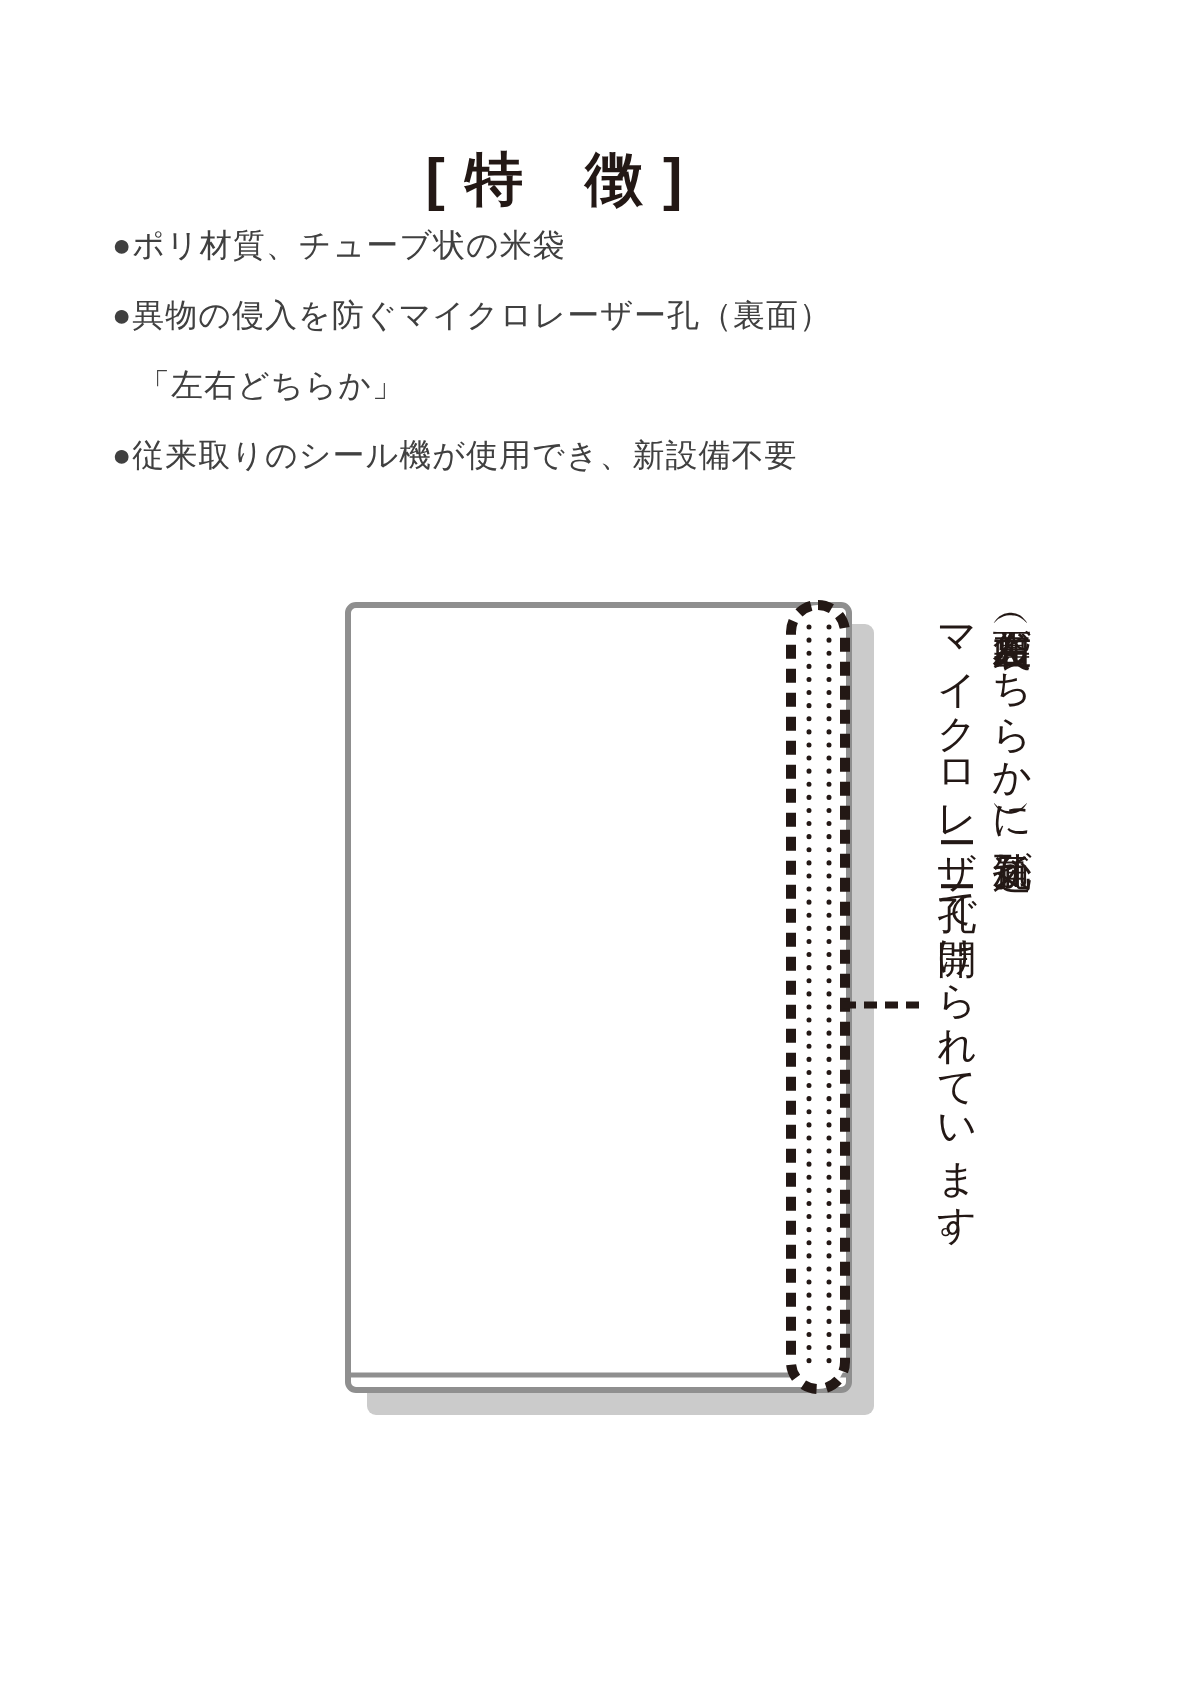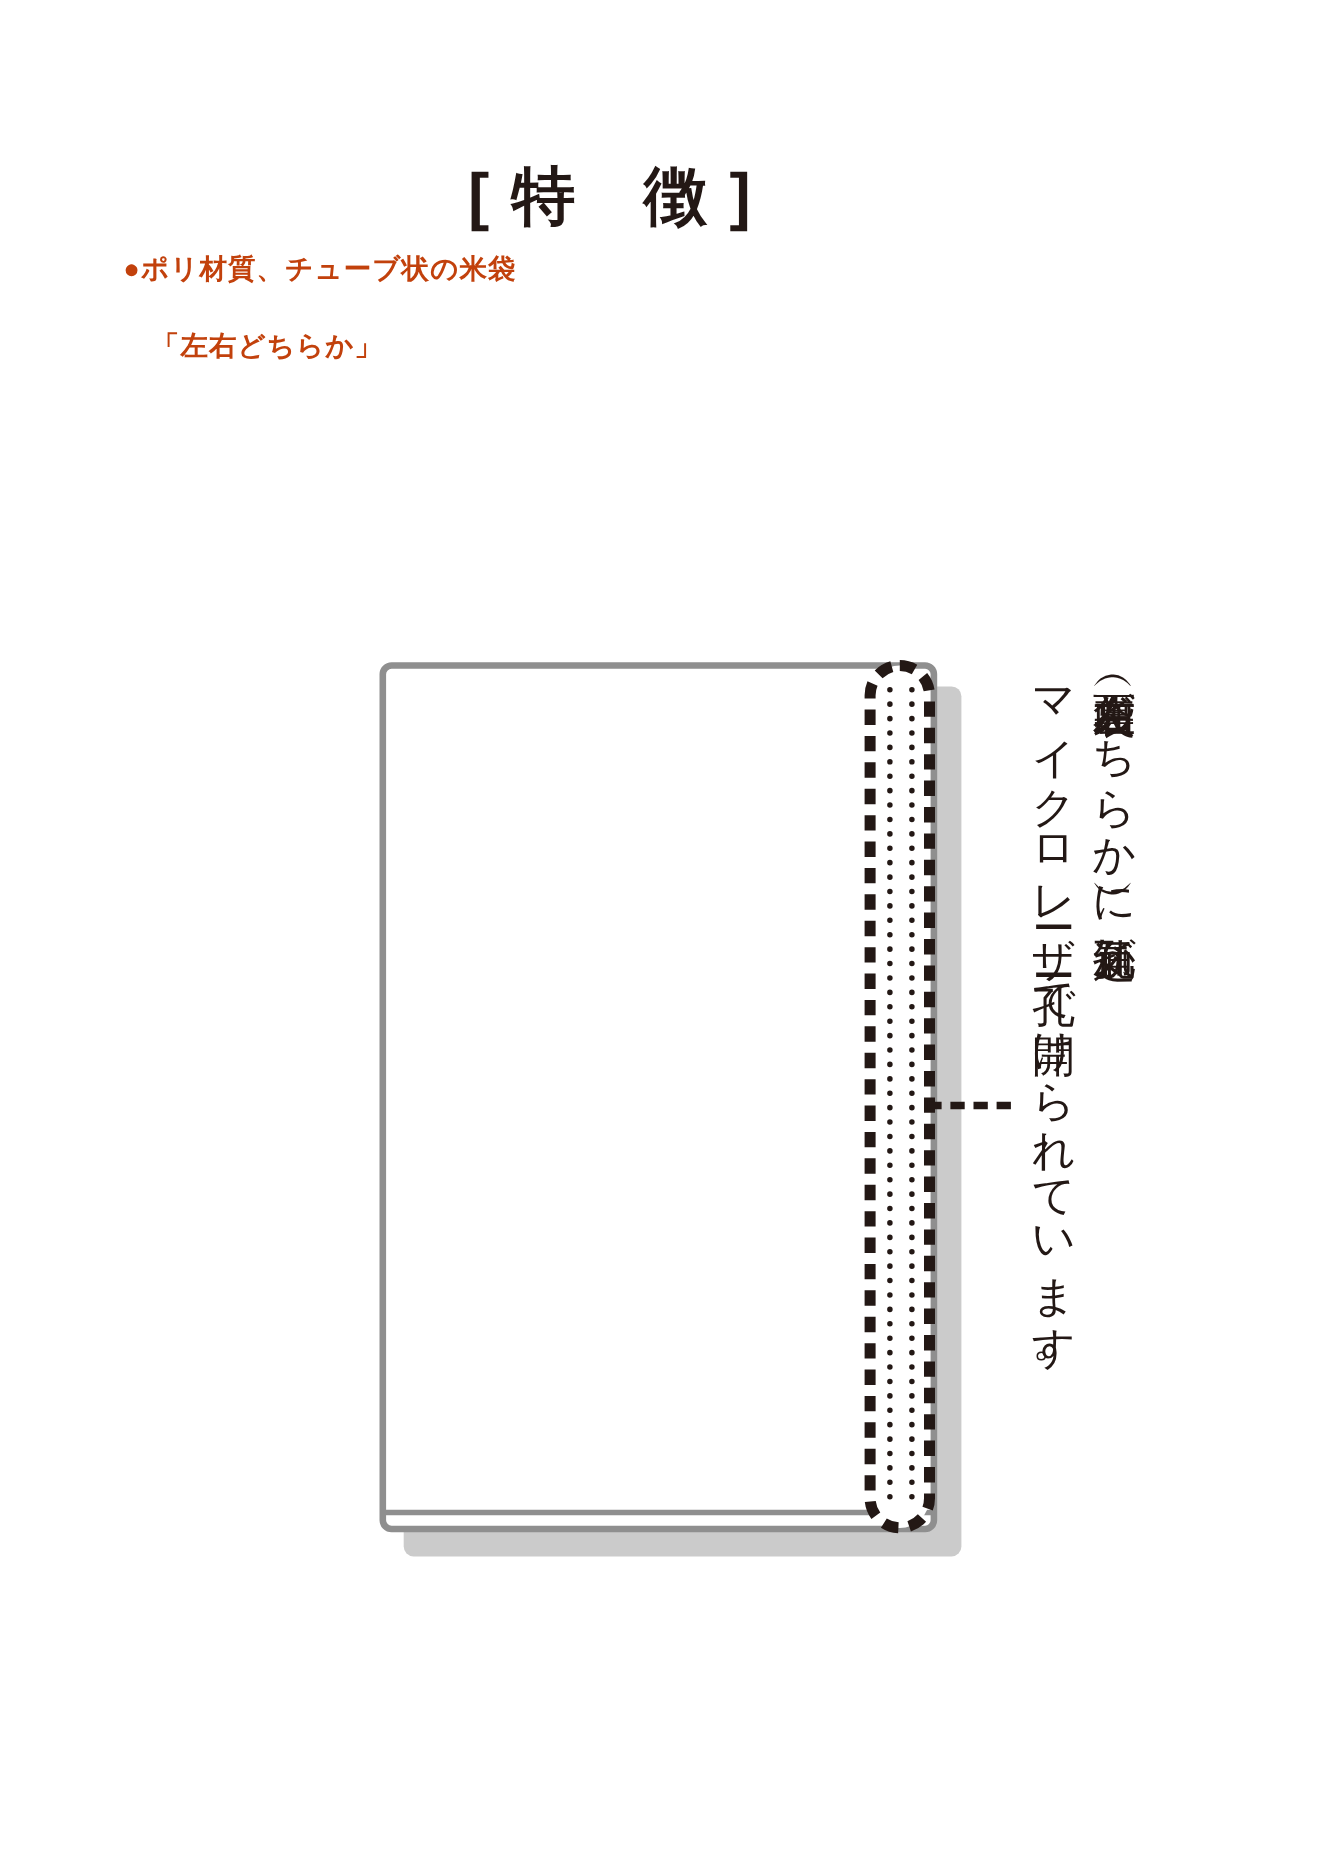"●ポリ材質、チューブ状の米袋" .features { color: #c2410c -> #404040; font-size: 25px -> 32px; font-weight: 700 -> 400 }
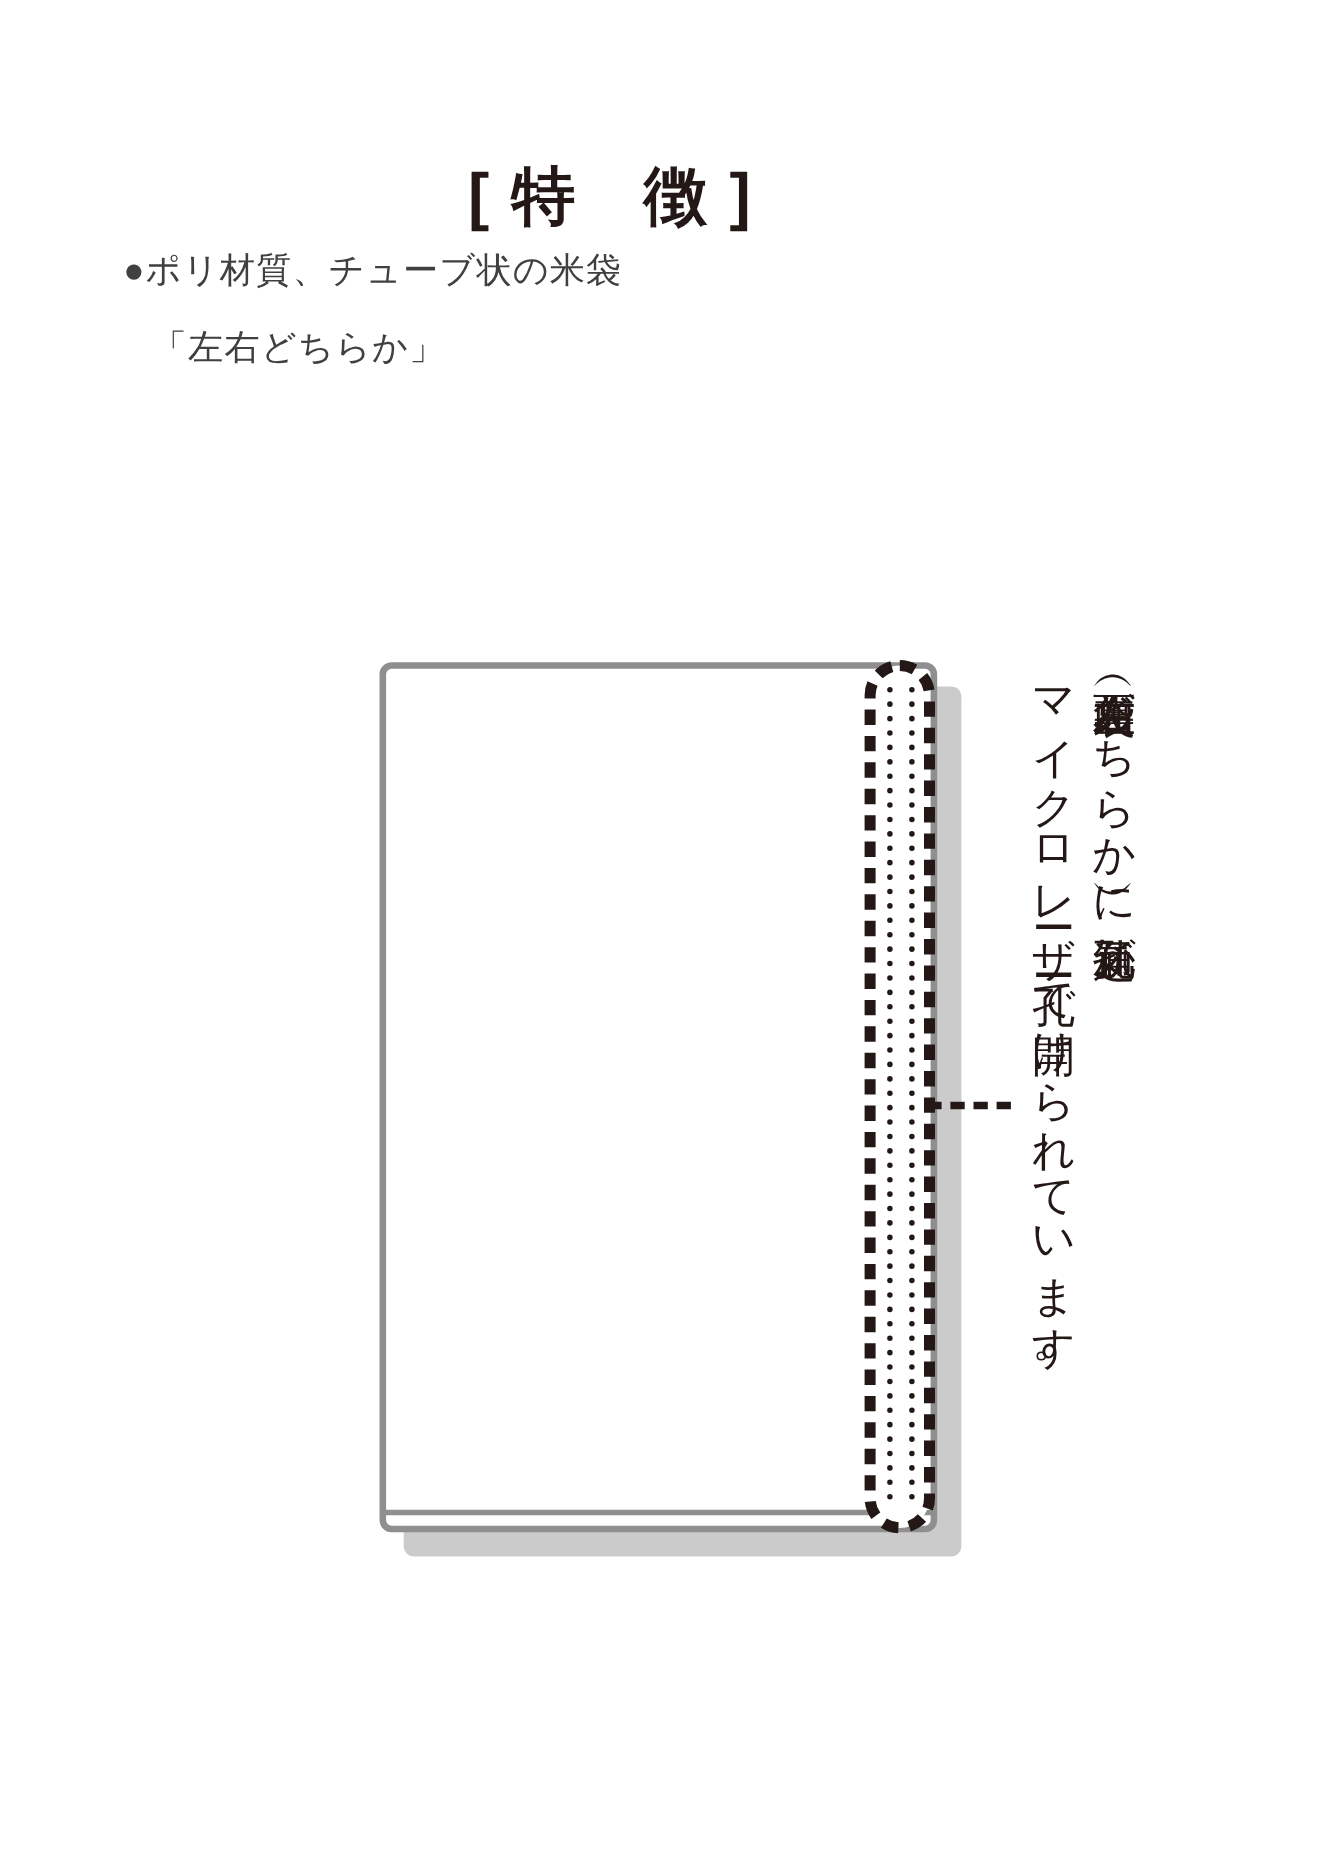"●異物の侵入を防ぐマイクロレーザー孔（裏面）" div.feature-line { html: none -> <div>●異物の侵入を防ぐマイクロレーザー孔（裏面）</div> }
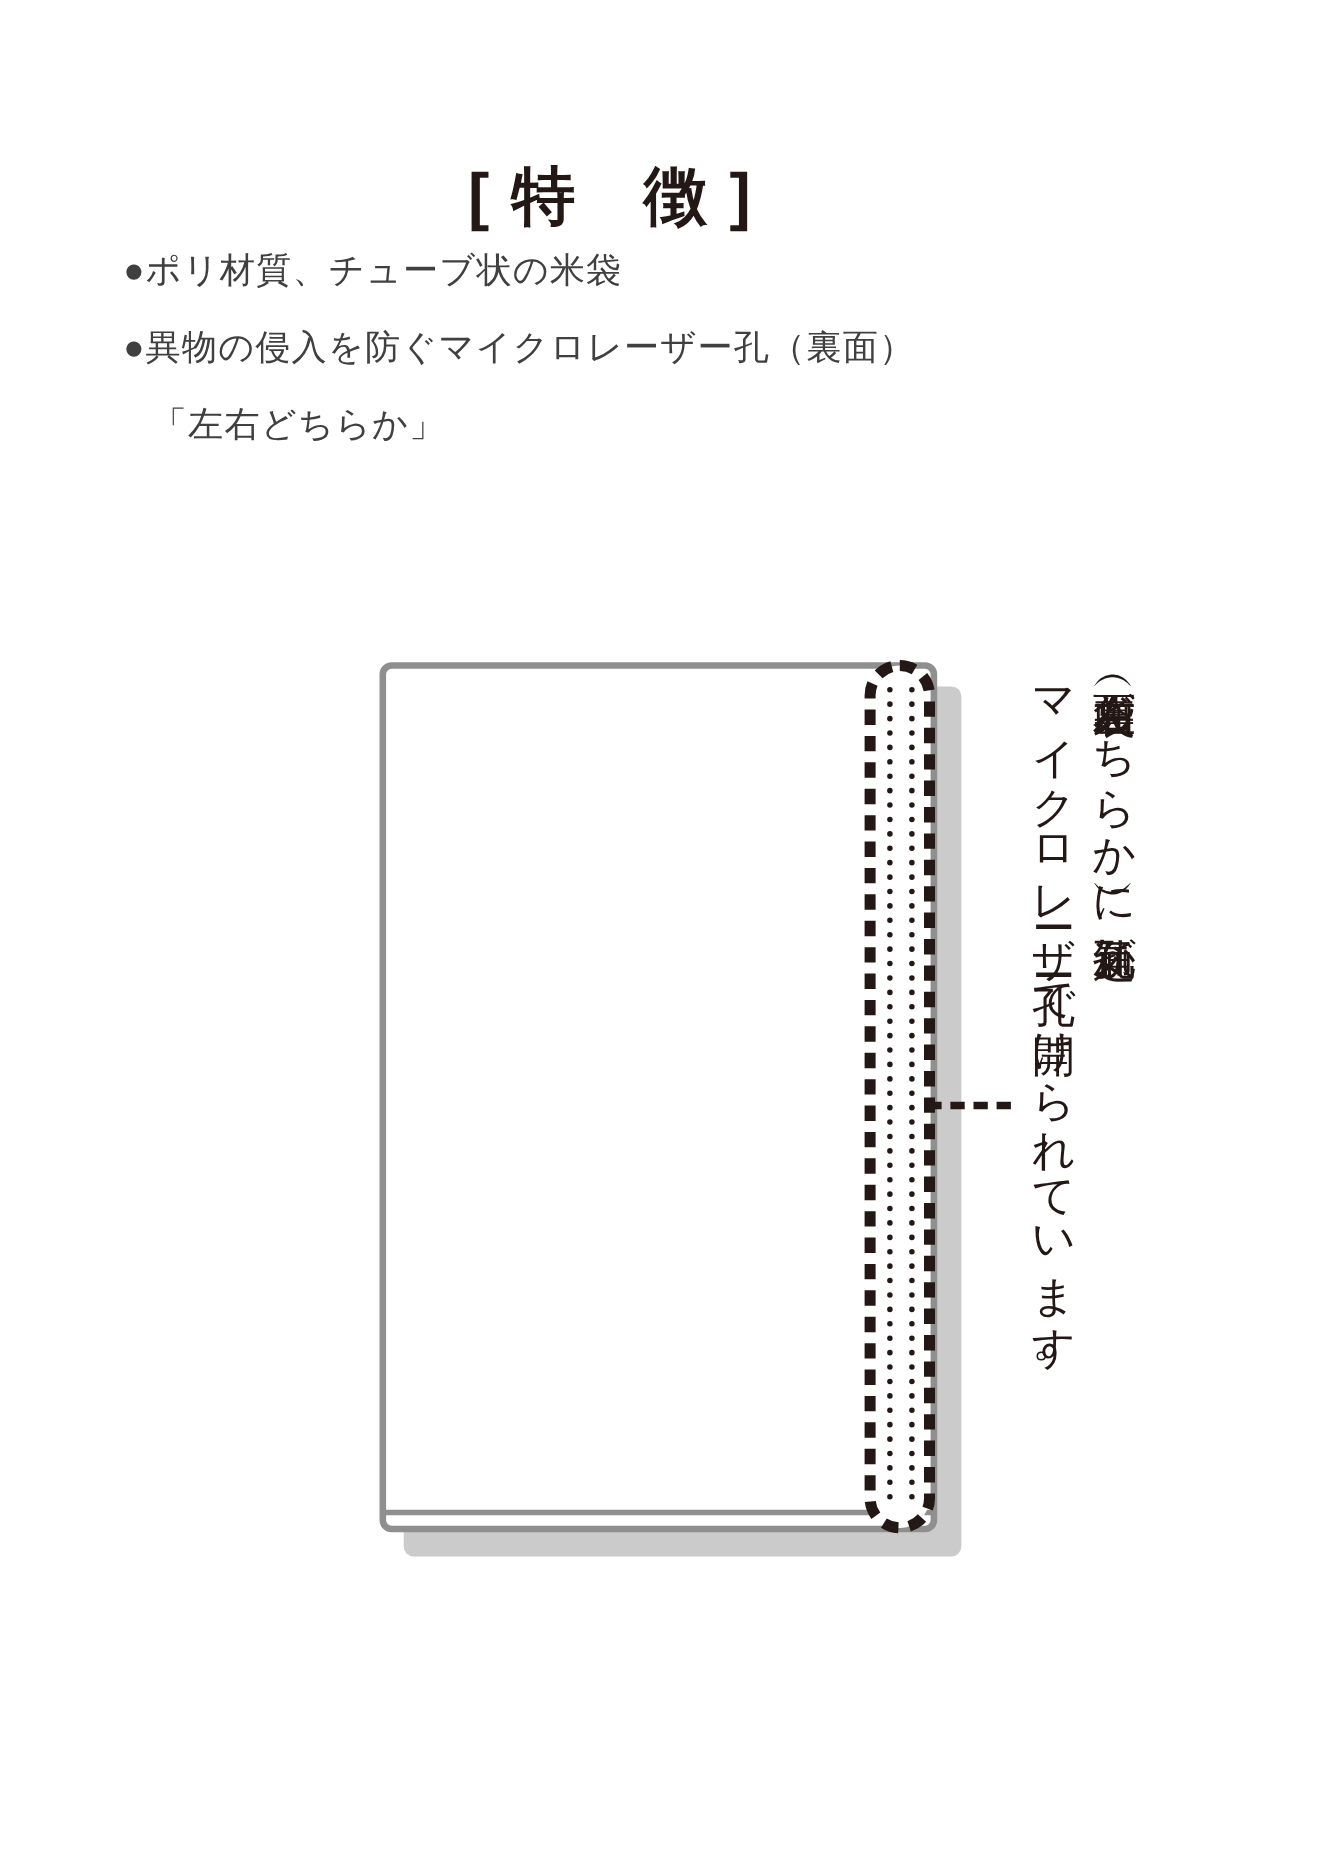"●従来取りのシール機が使用でき、新設備不要" div.feature-line { html: none -> <div>●従来取りのシール機が使用でき、新設備不要</div> }
